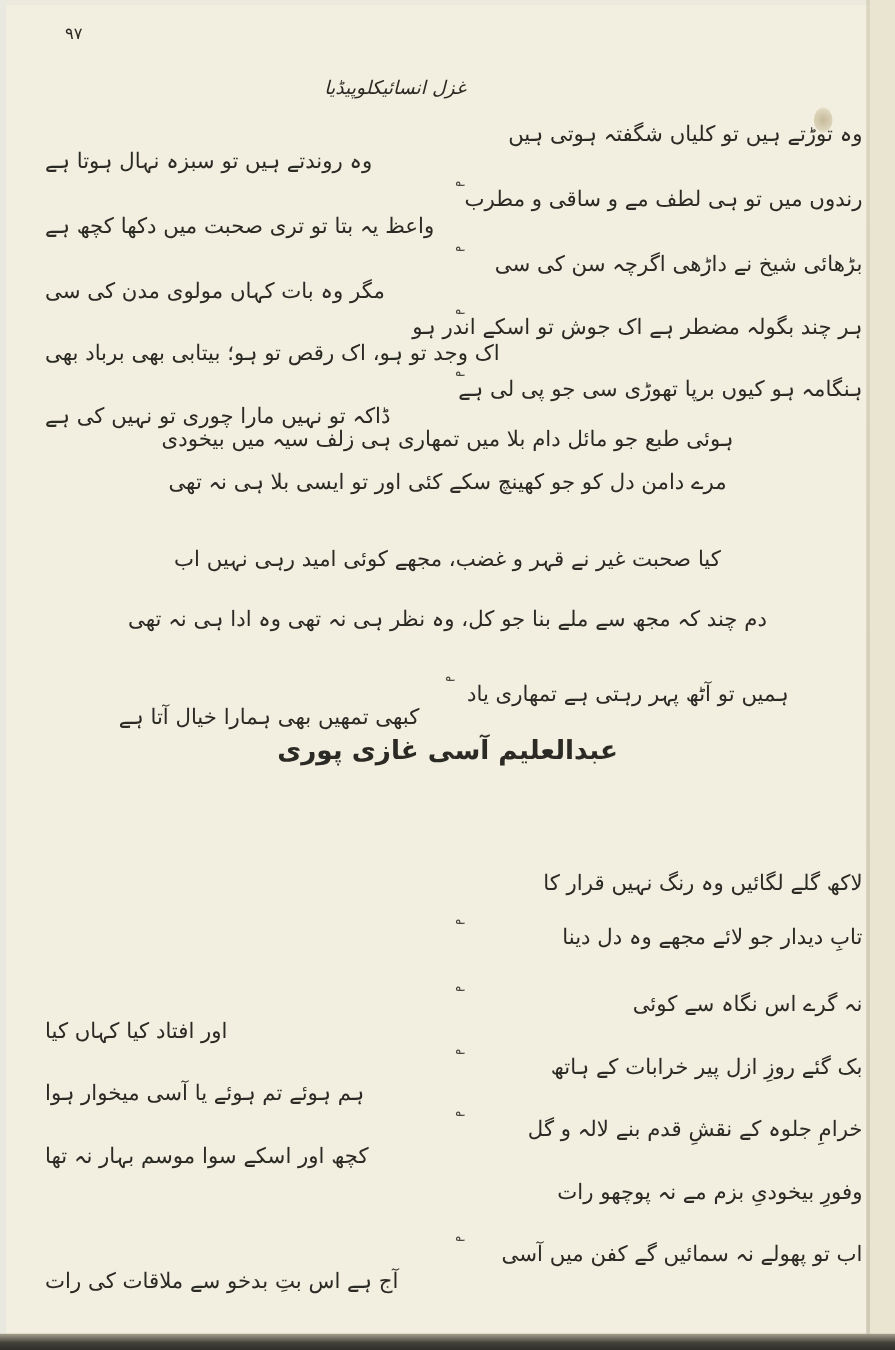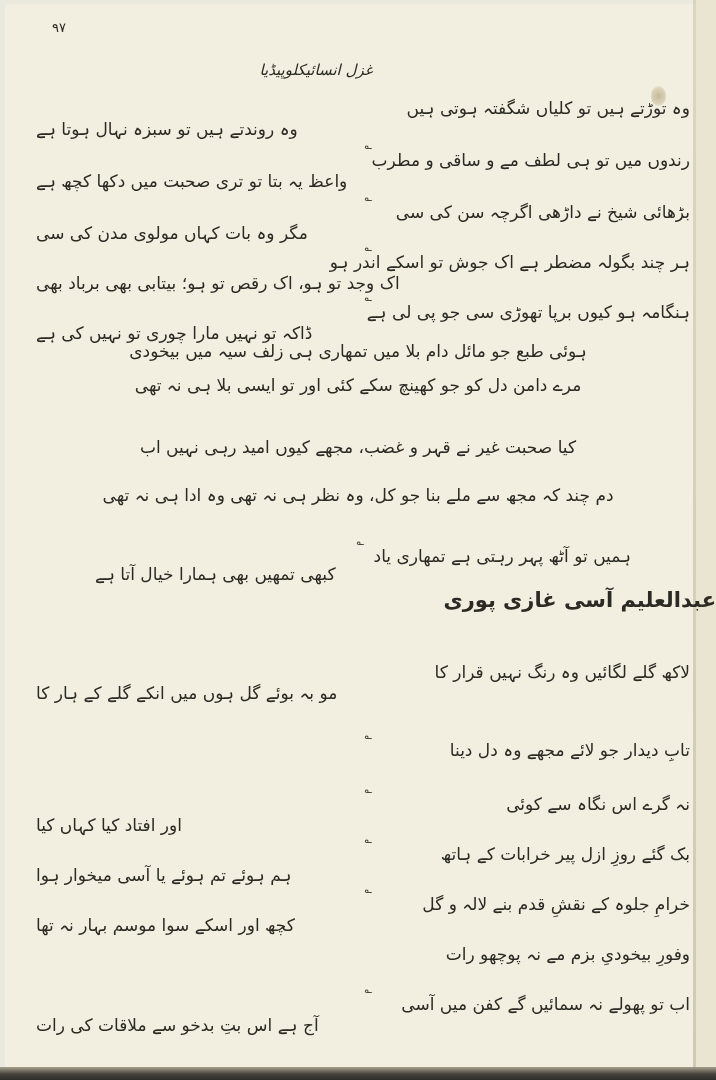"کیا صحبت غیر نے قہر" div.center-line { text: کیوں -> کوئی }
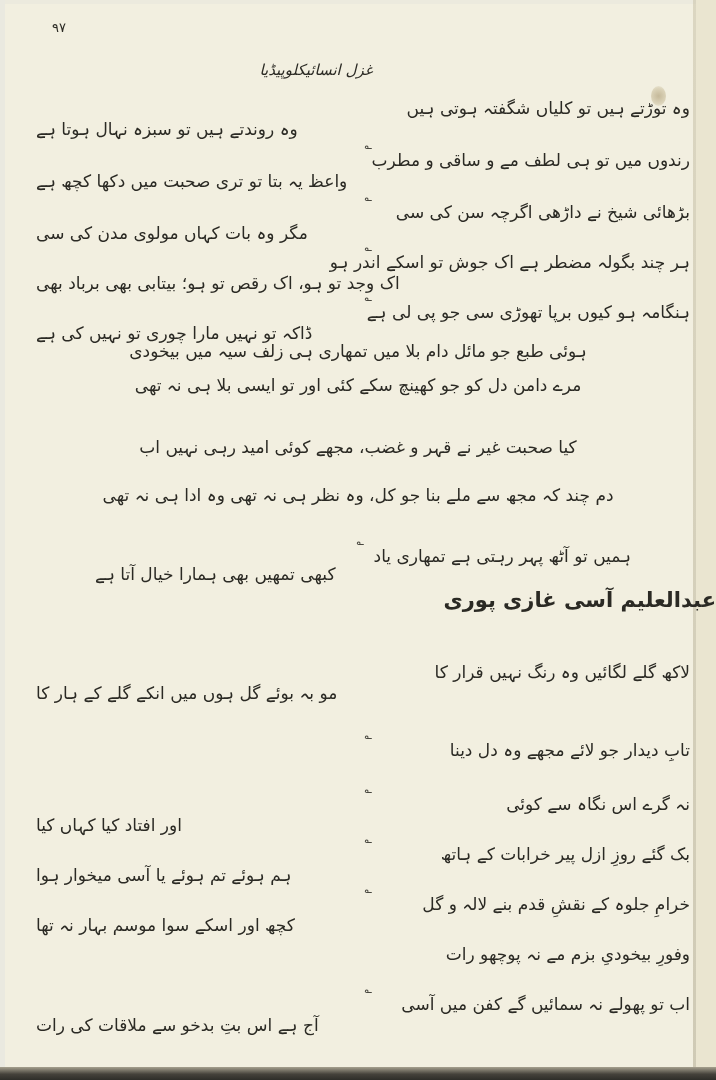"عبدالعلیم آسی غازی پوری" .author-name { text-align: right -> center }
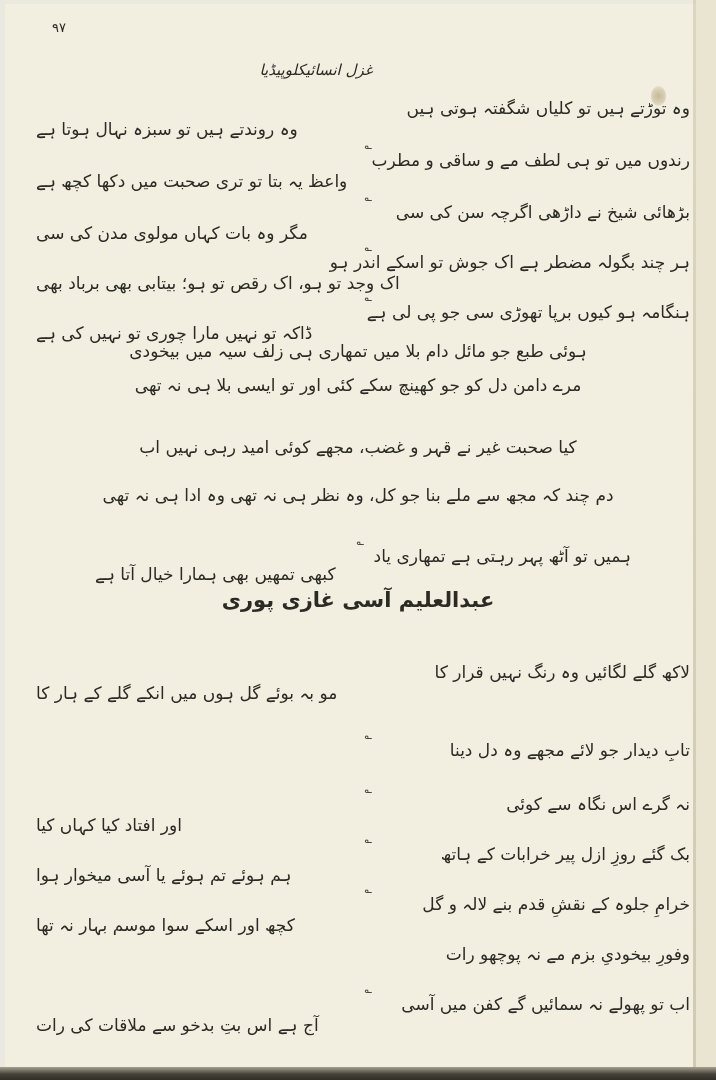"لاکھ گلے لگائیں وہ رنگ" div.couplet { top: 644px -> 679px }
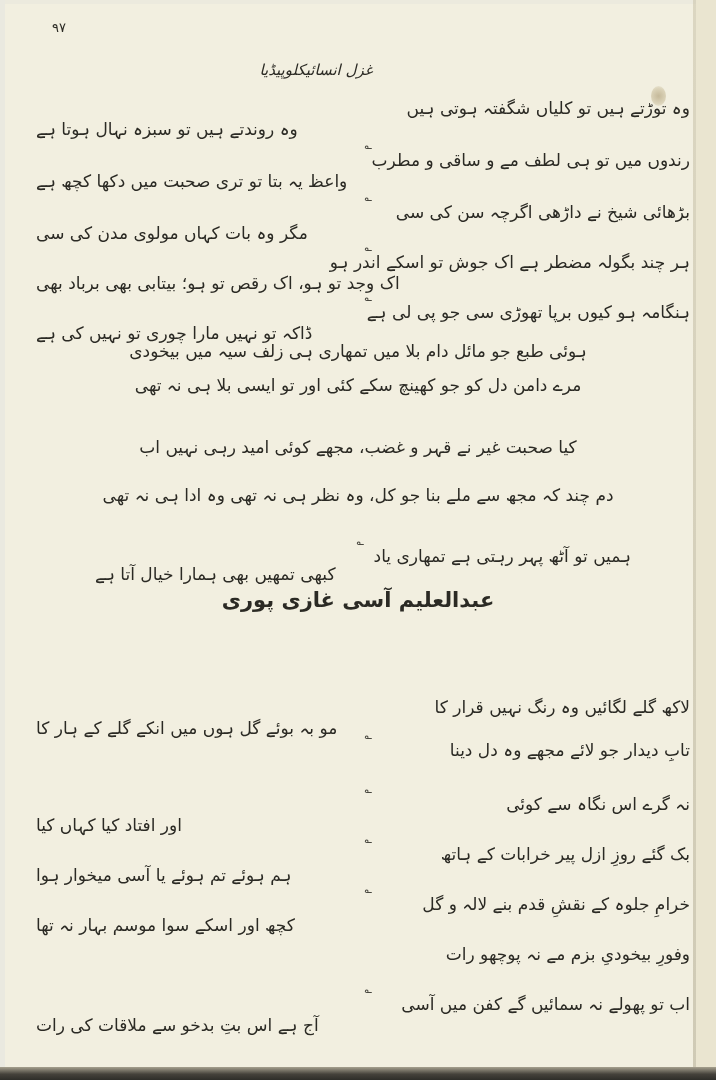"مو بہ بوئے گل ہوں" span.misra { html: <span>مو بہ بوئے گل ہوں میں انکے گلے کے ہار کا</span> -> none }
